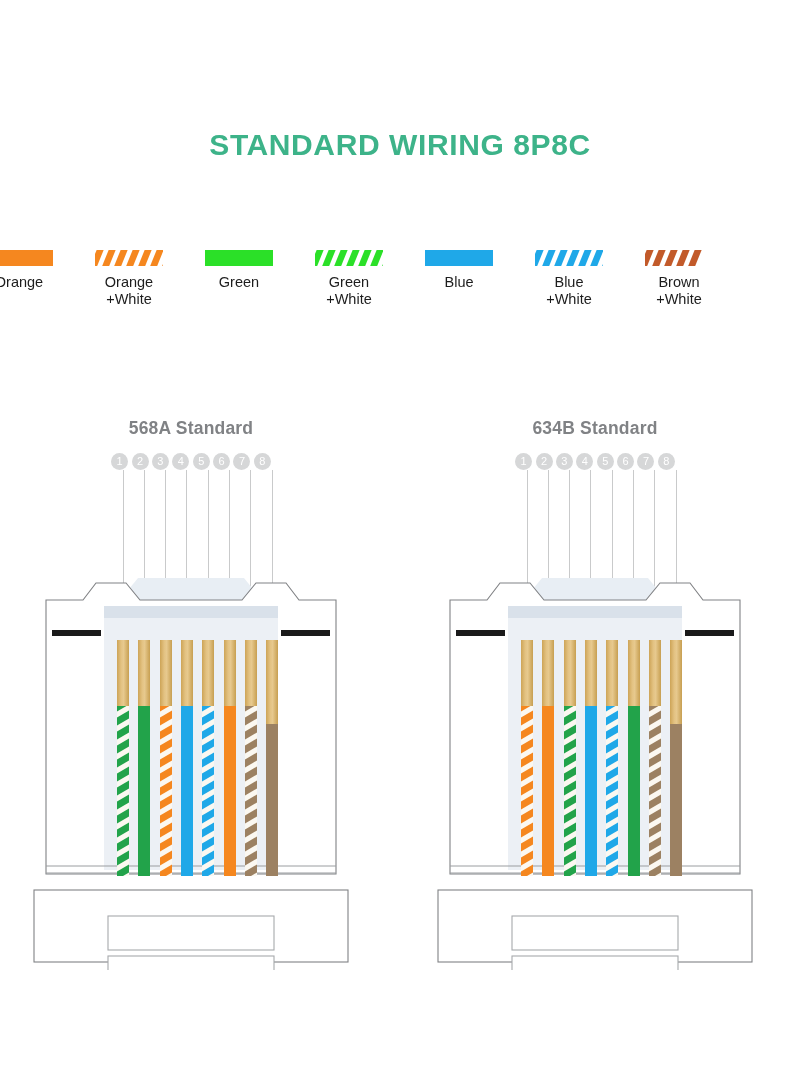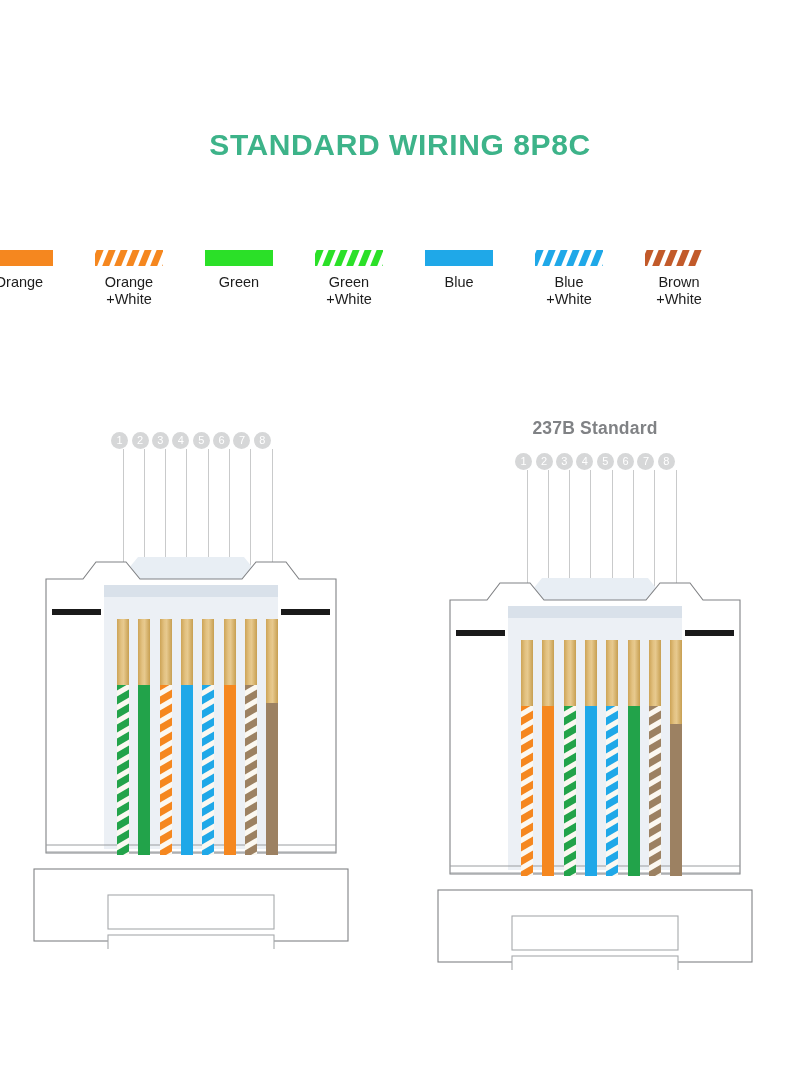"568A Standard" div.panel-title { html: none -> <div>568A Standard</div> }
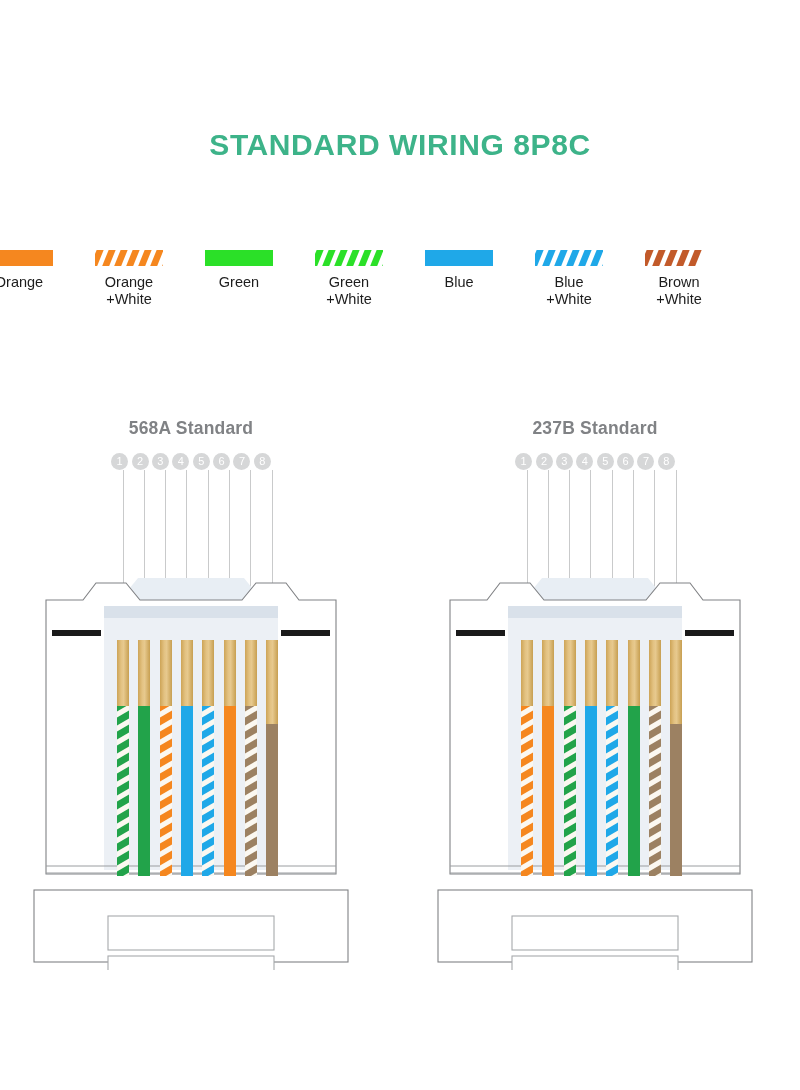"237B Standard" div.panel-title { text: 237B -> 634B }
